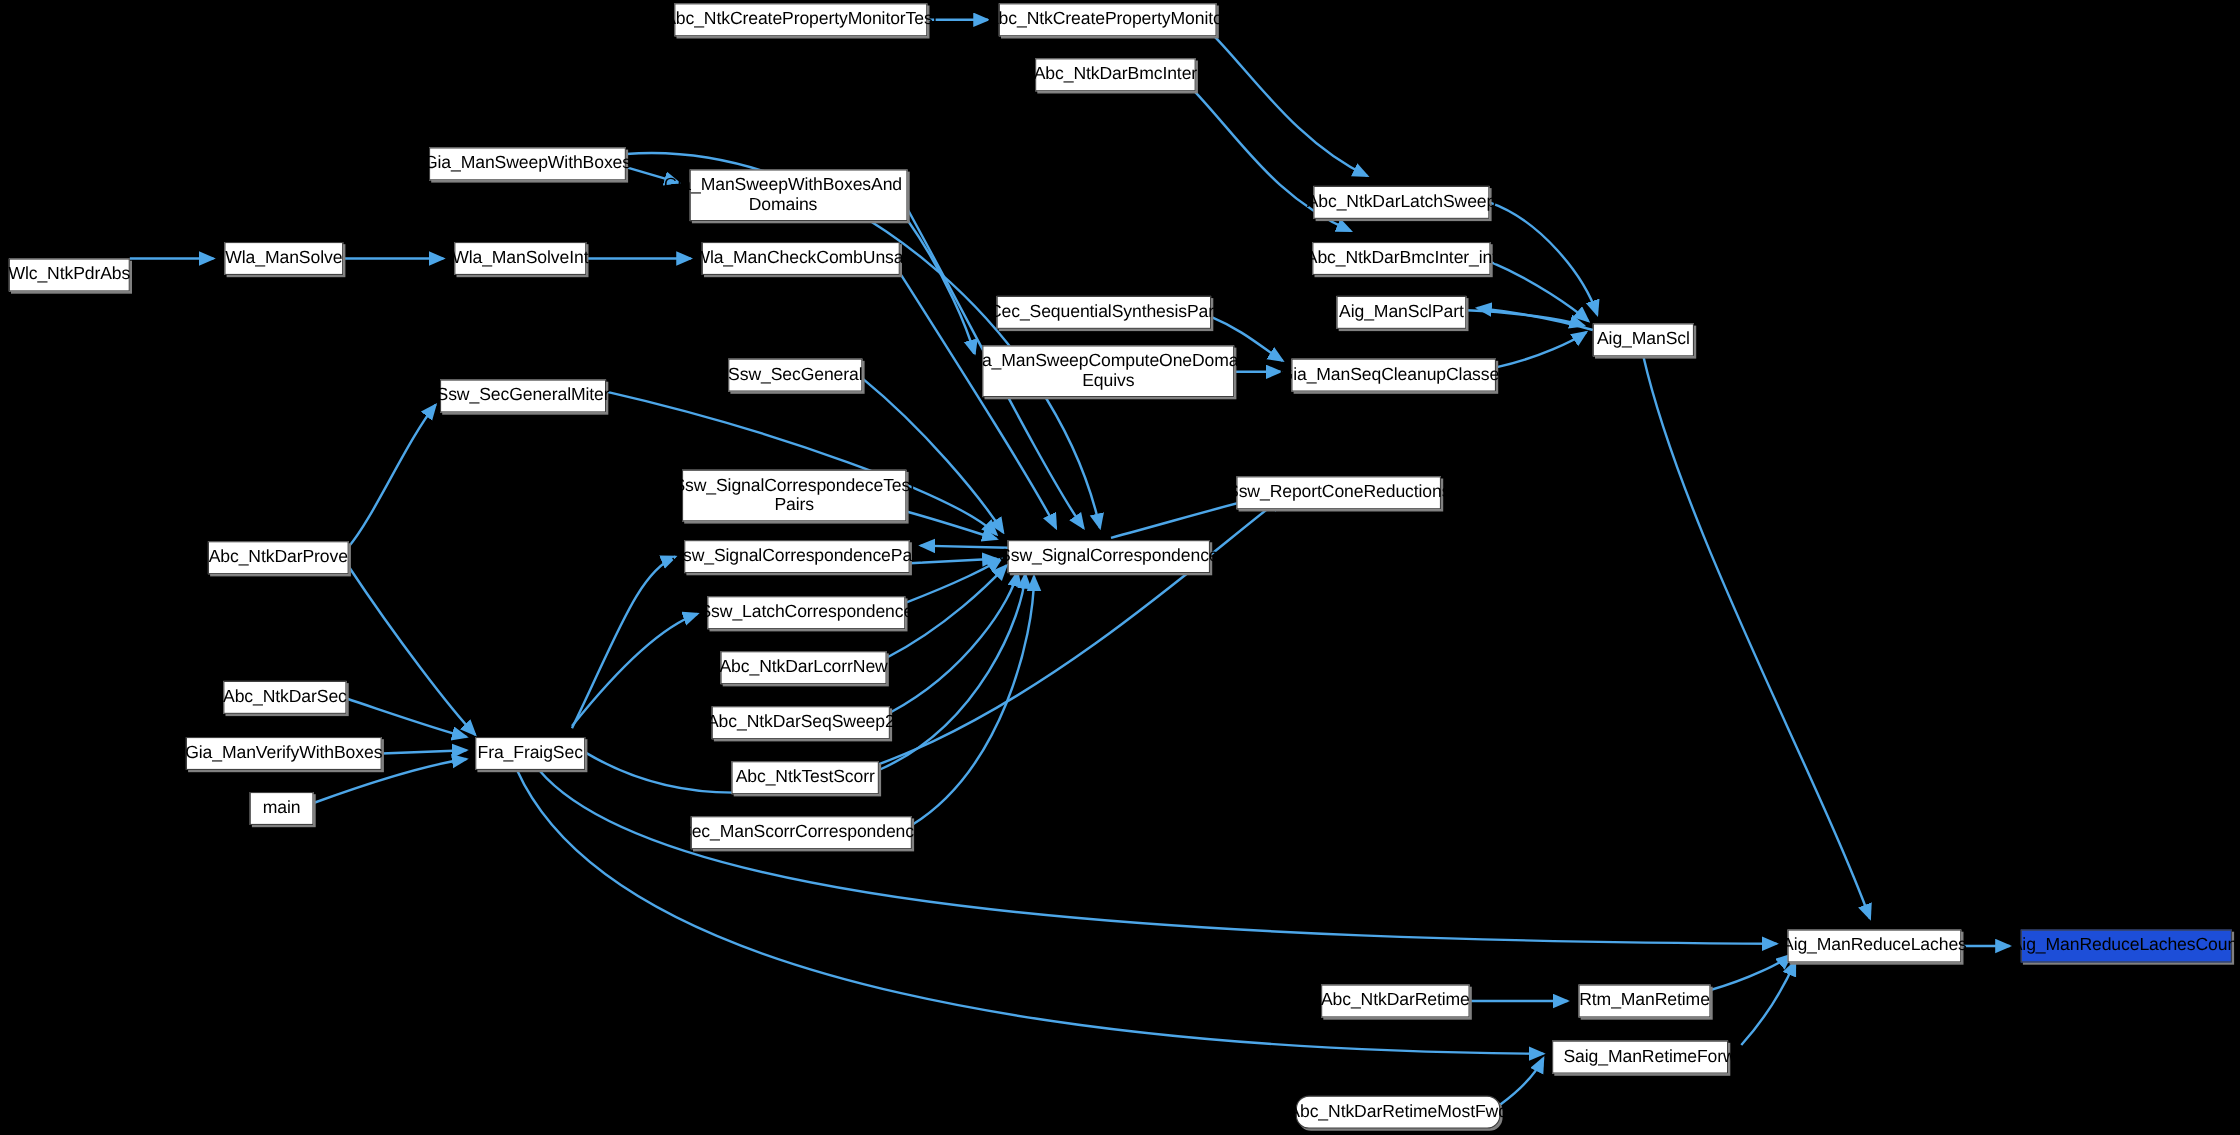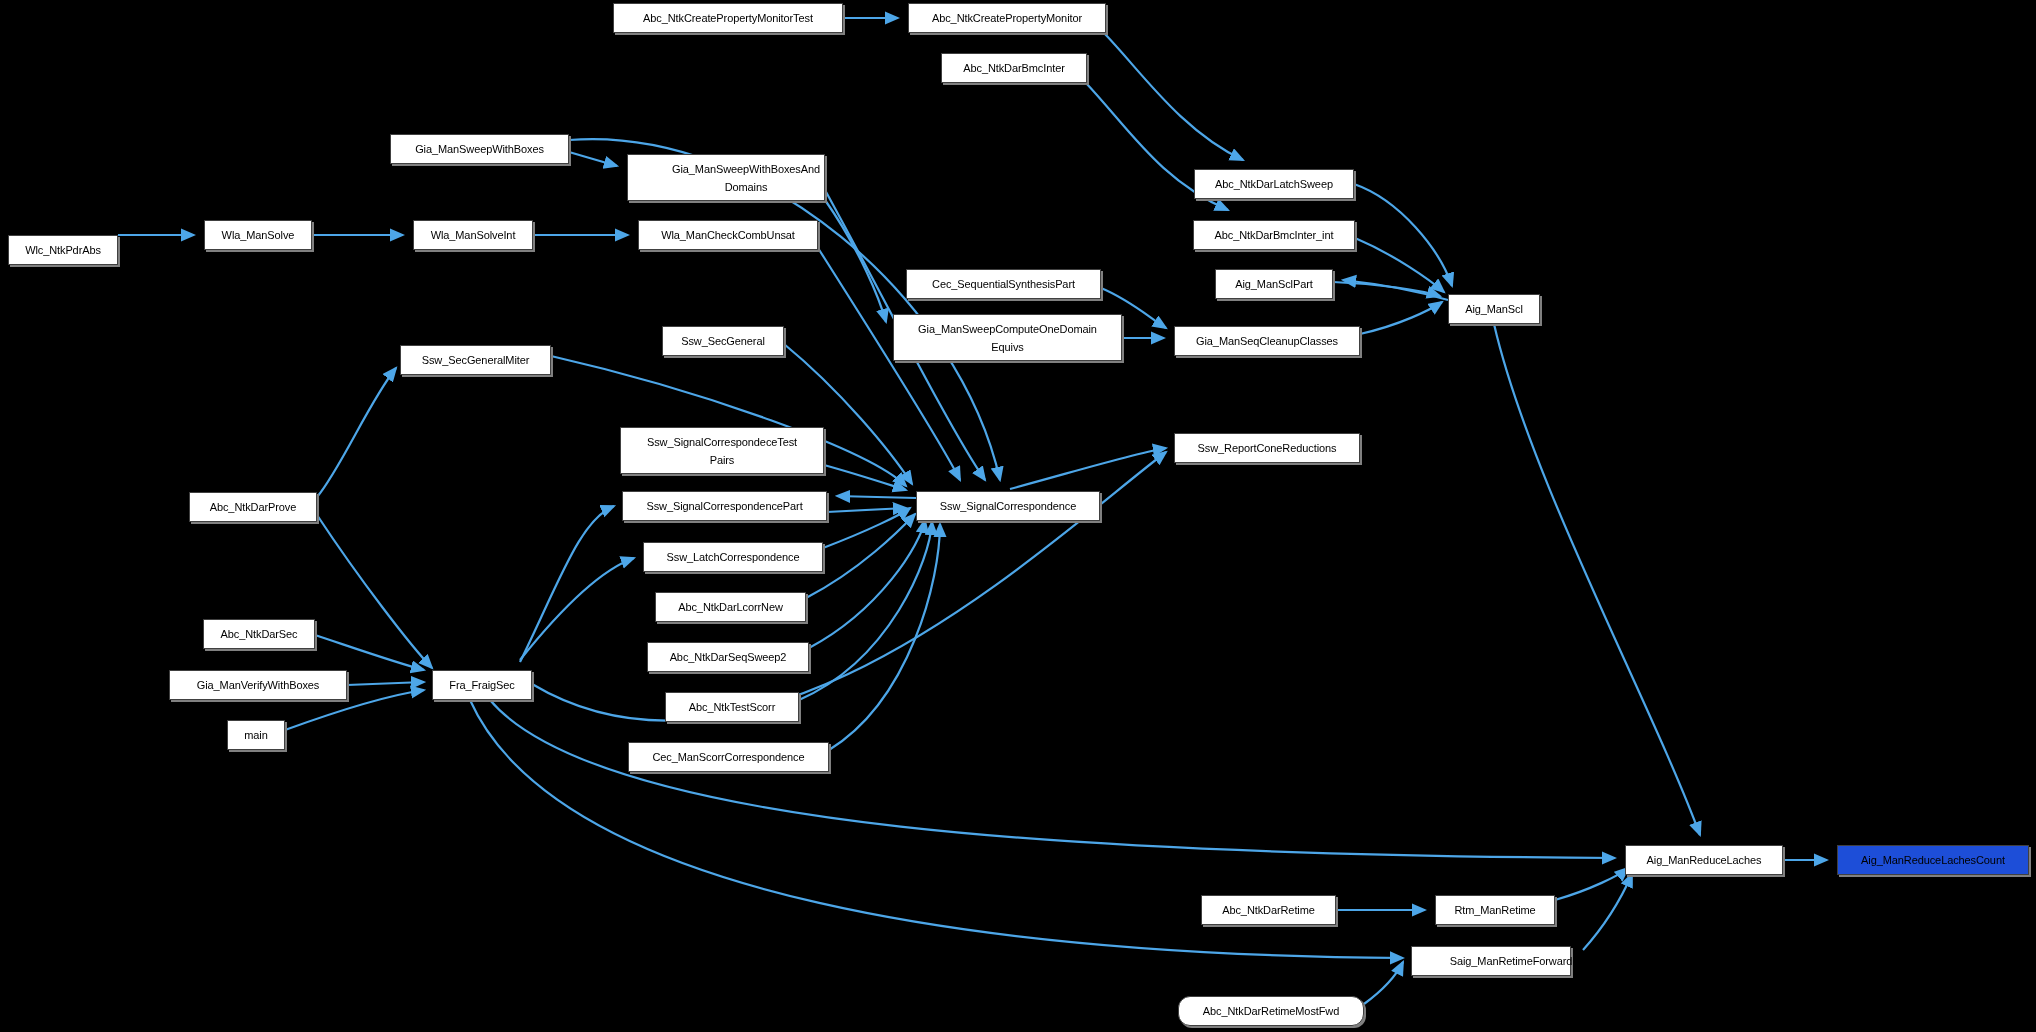"Abc_NtkCreatePropertyMonitorTest" .graph-node { font-size: 11px -> 16px }
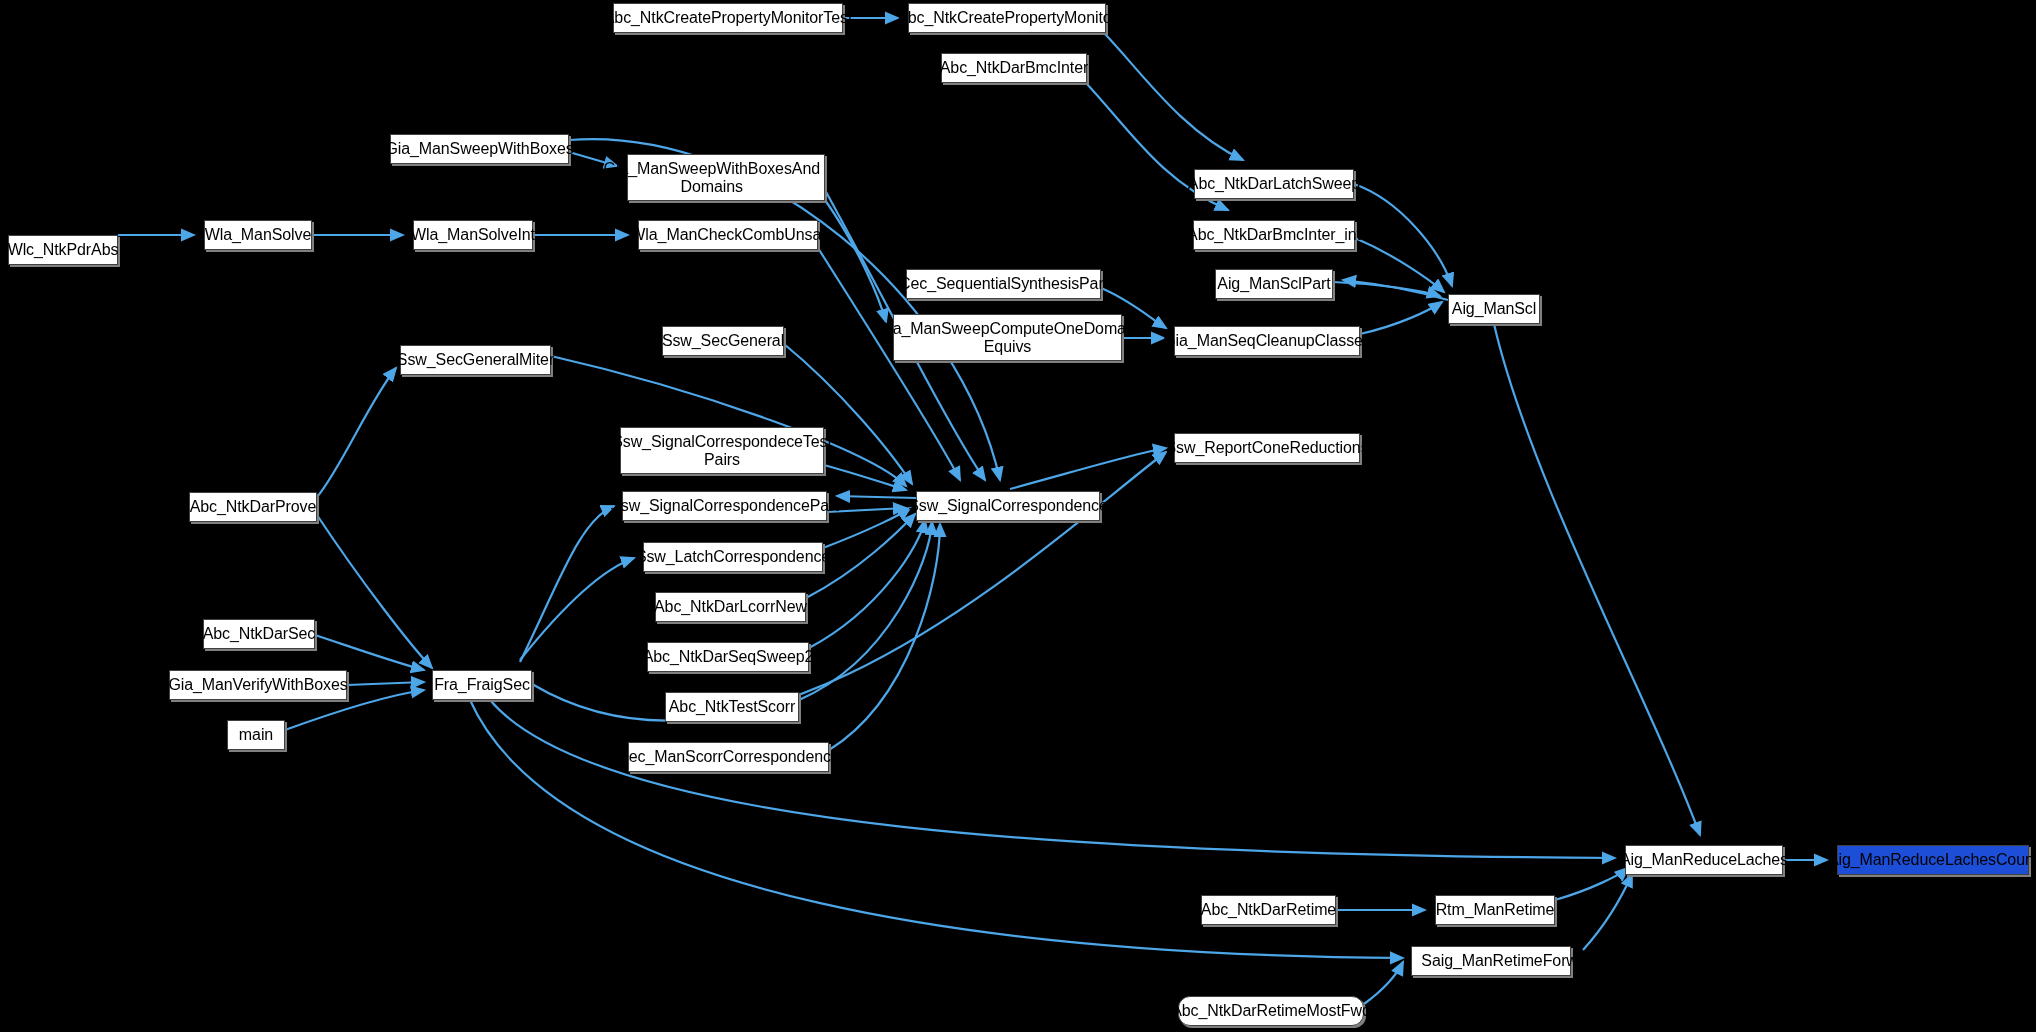"Ssw_ReportConeReductions" div.graph-node { left: 1174px -> 1124px }
